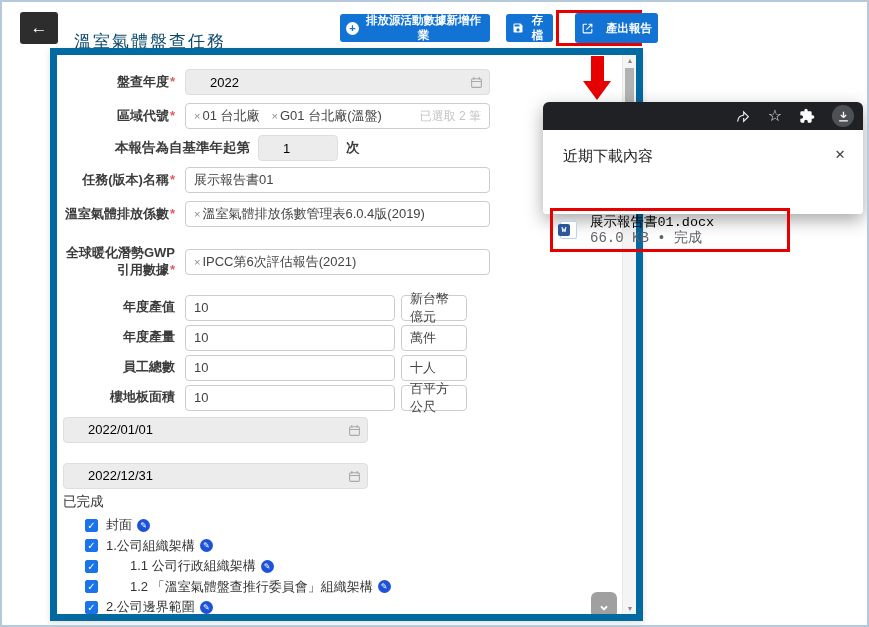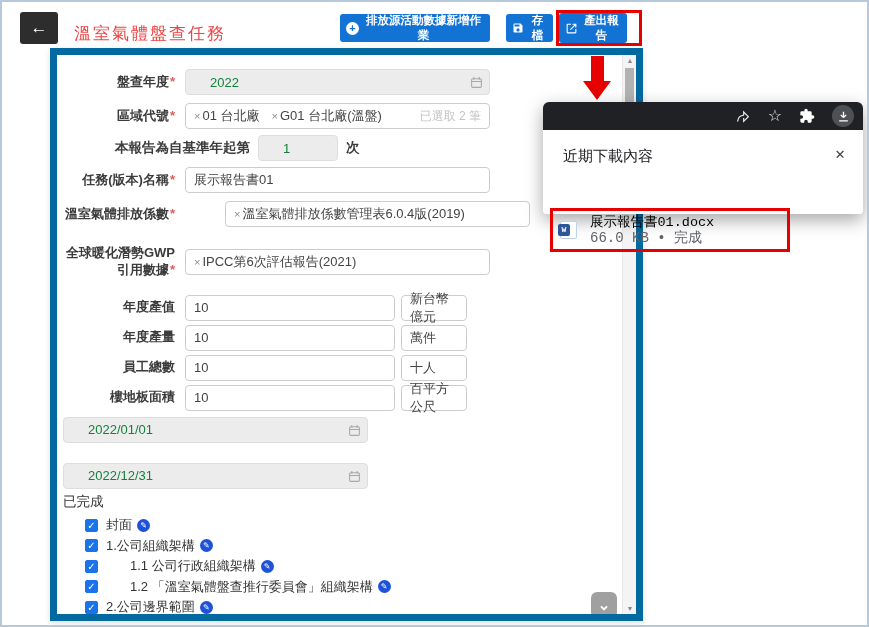"產出報告" .btn-export { justify-content: none -> space-between; left: 0 -> 16px; width: 68px -> 83px }
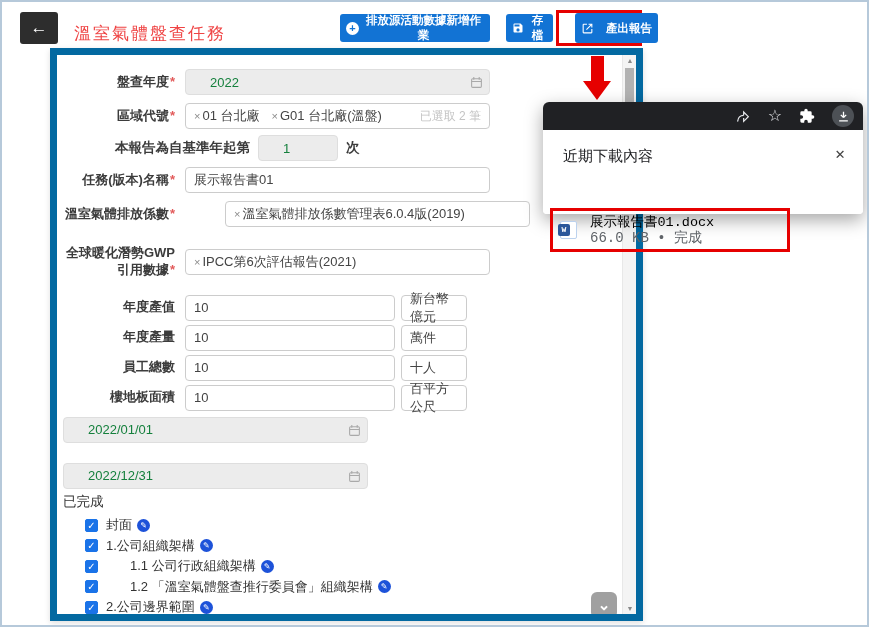"溫室氣體盤查任務" .page-title { color: #ef4444 -> #0c4a6e; top: 20px -> 28px }
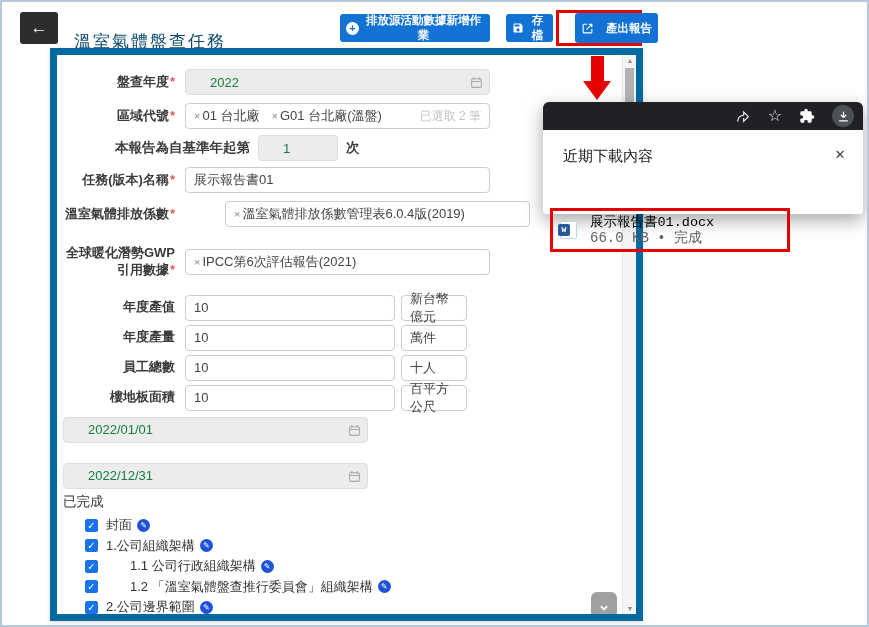"2022" .inp.disabled { color: #15803d -> #000000 }
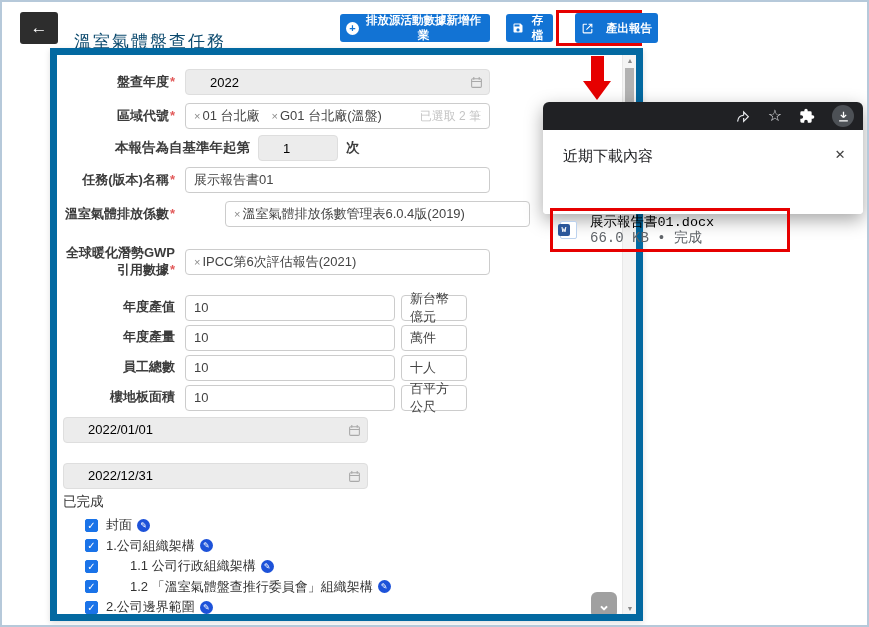"溫室氣體排放係數*" div.frow { gap: 40px -> none }
